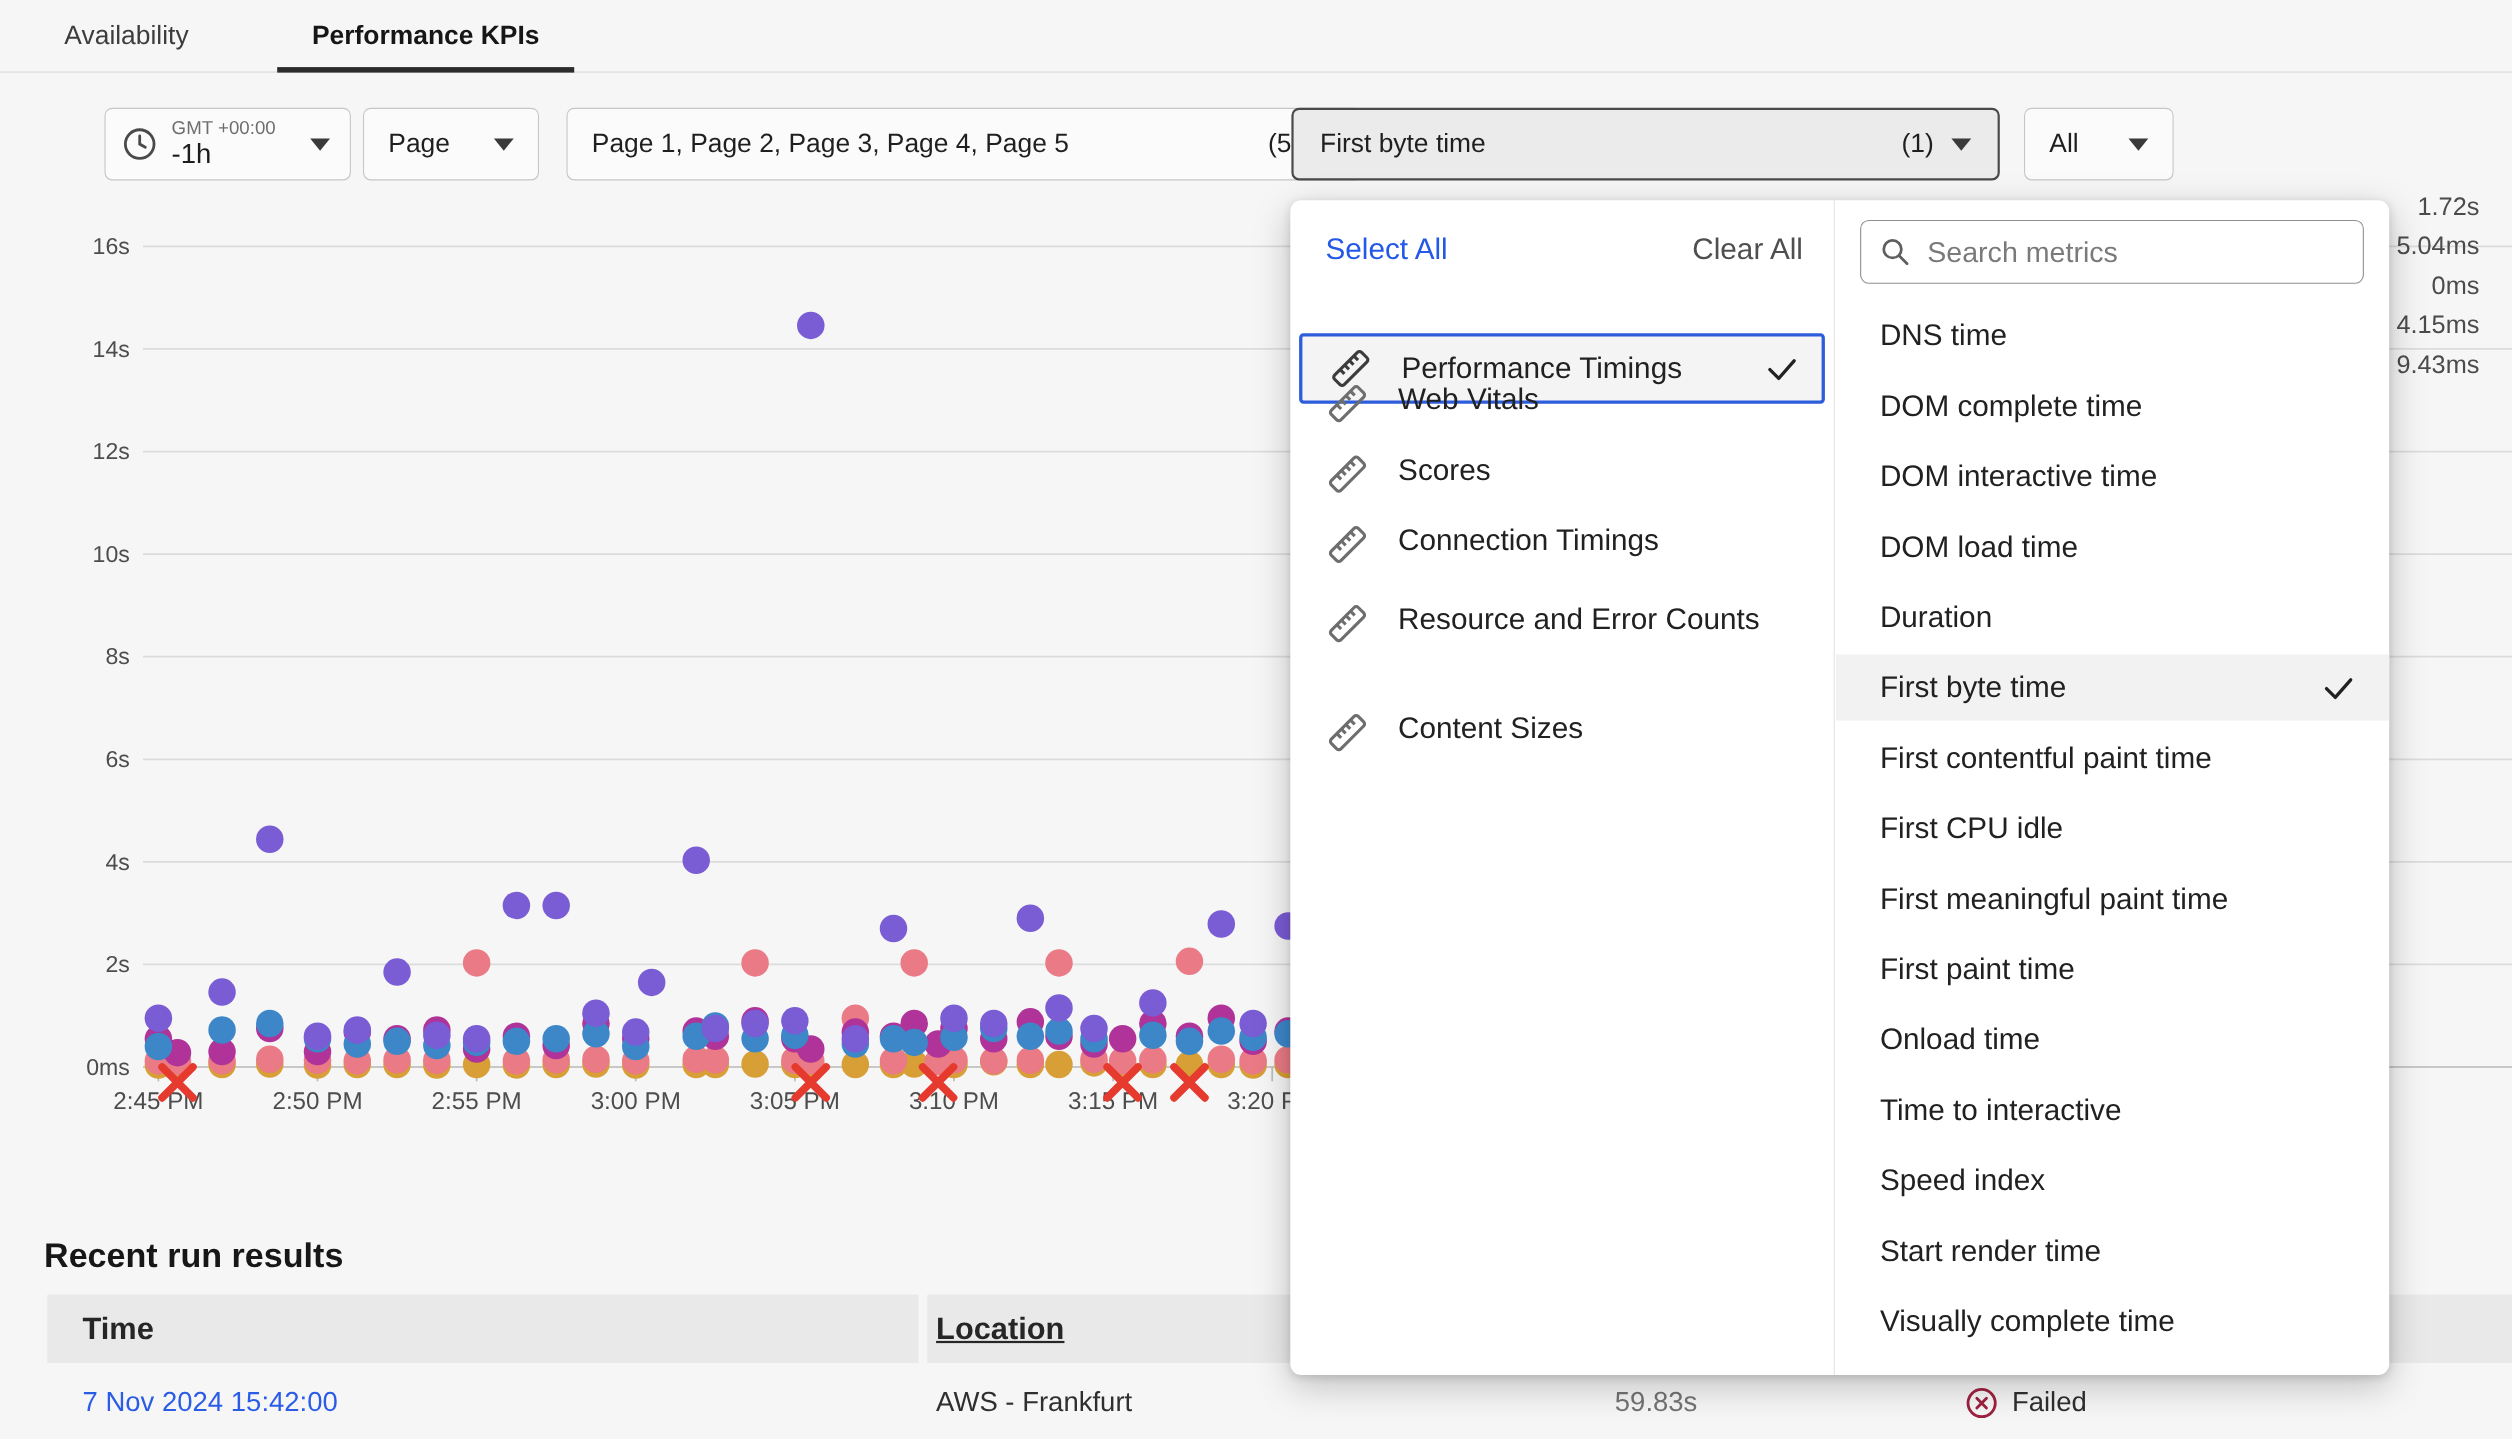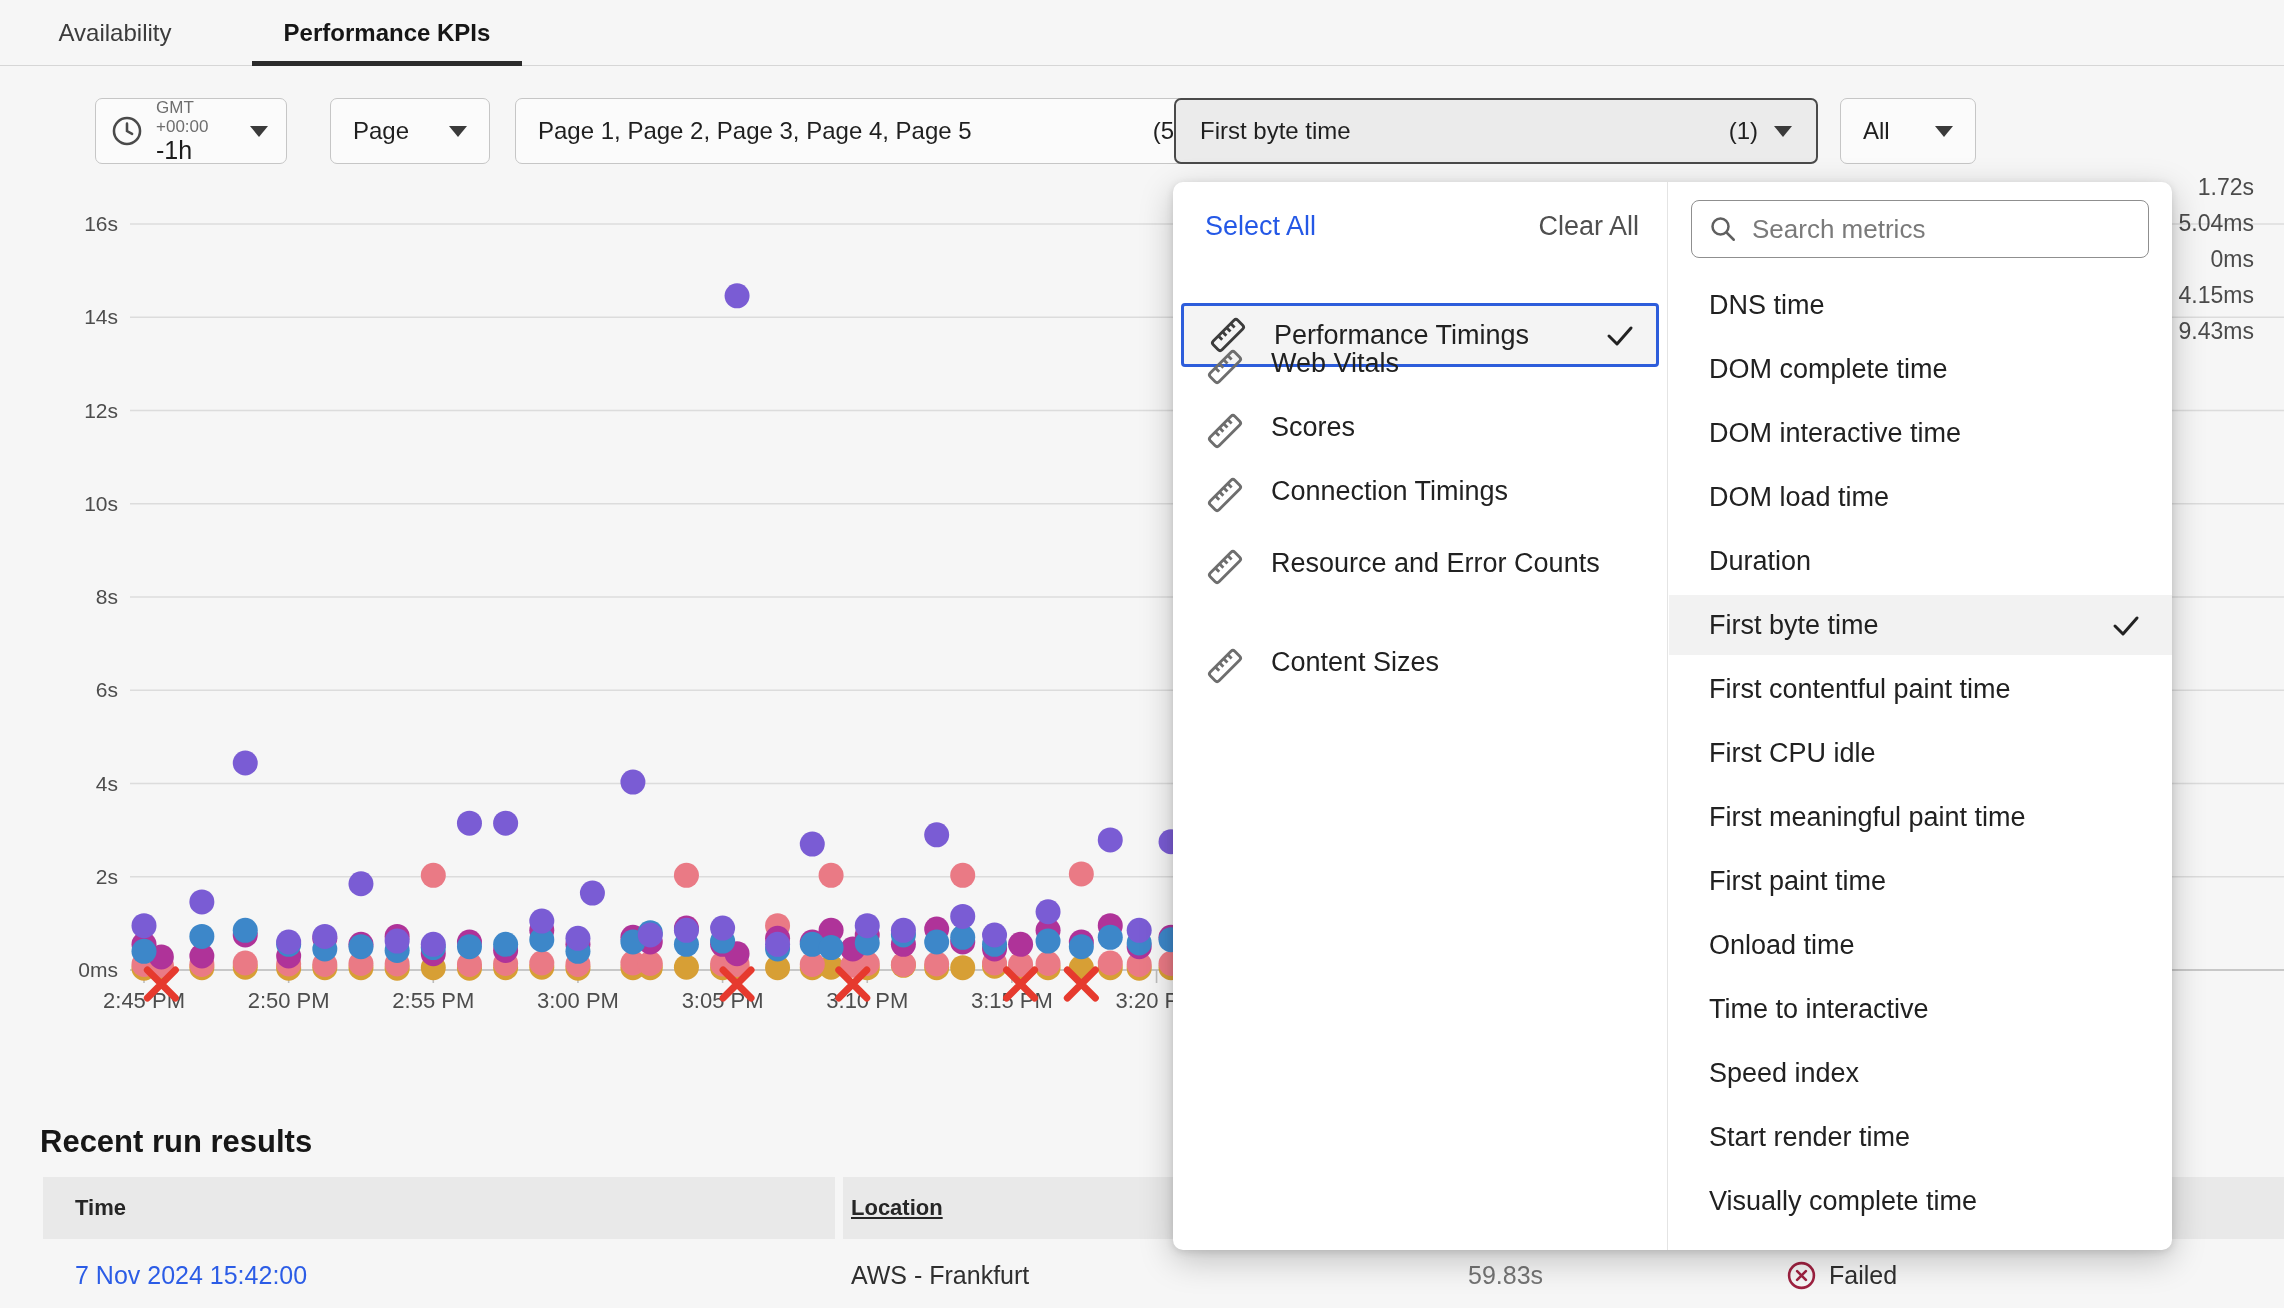"GMT +00:00" #pill-time { width: 192px -> 224px }
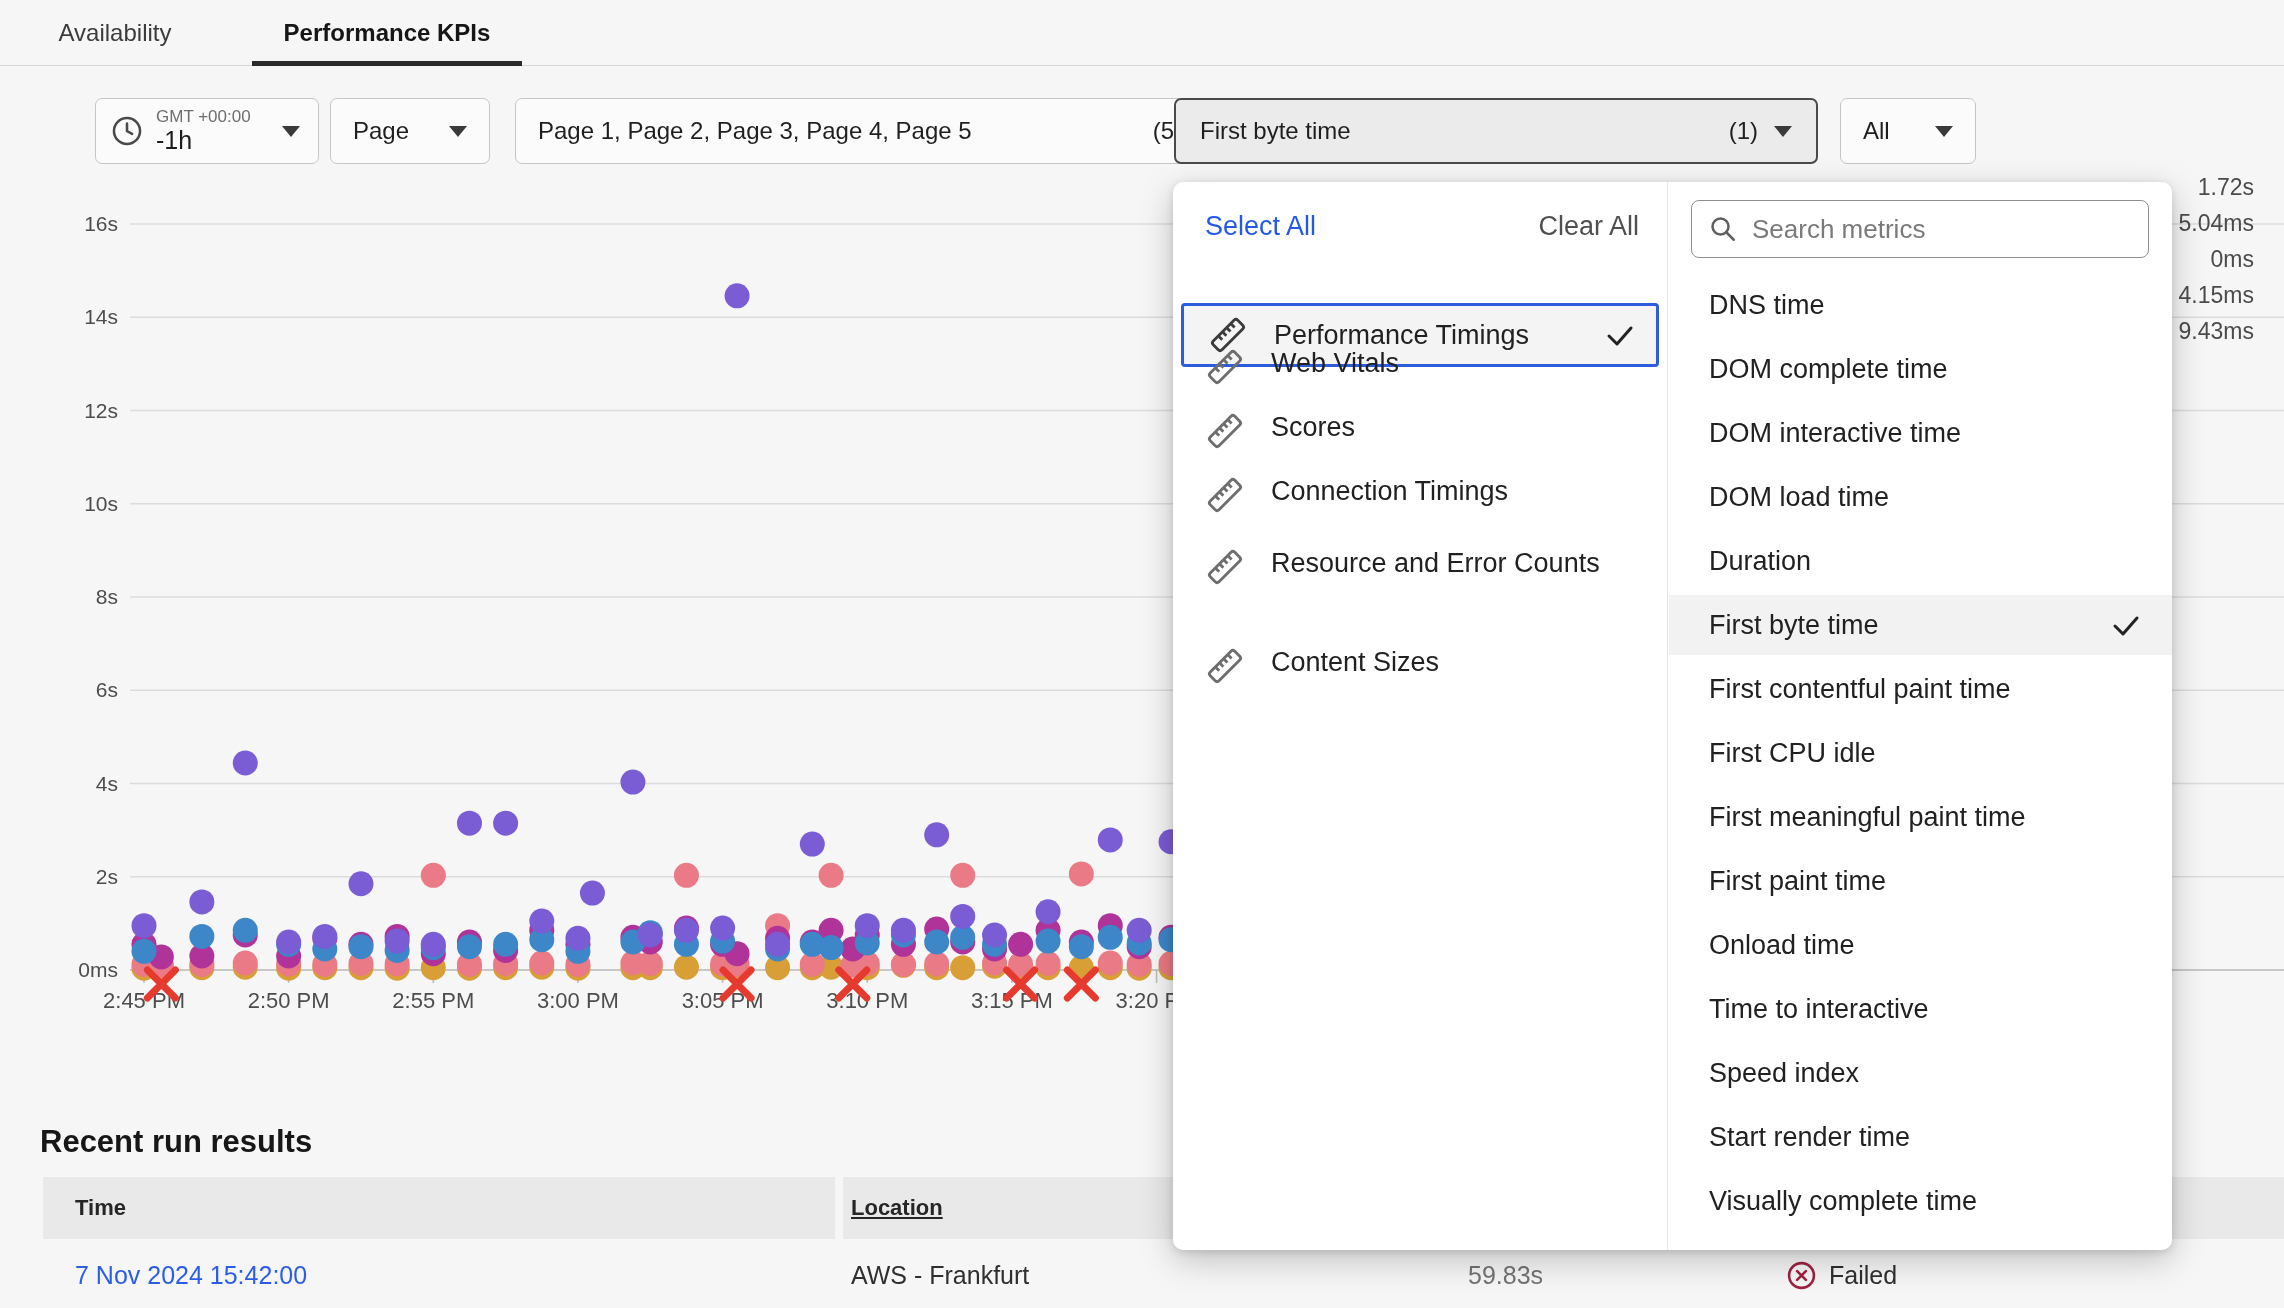"Time" .th-label { font-size: 22px -> 28px }
